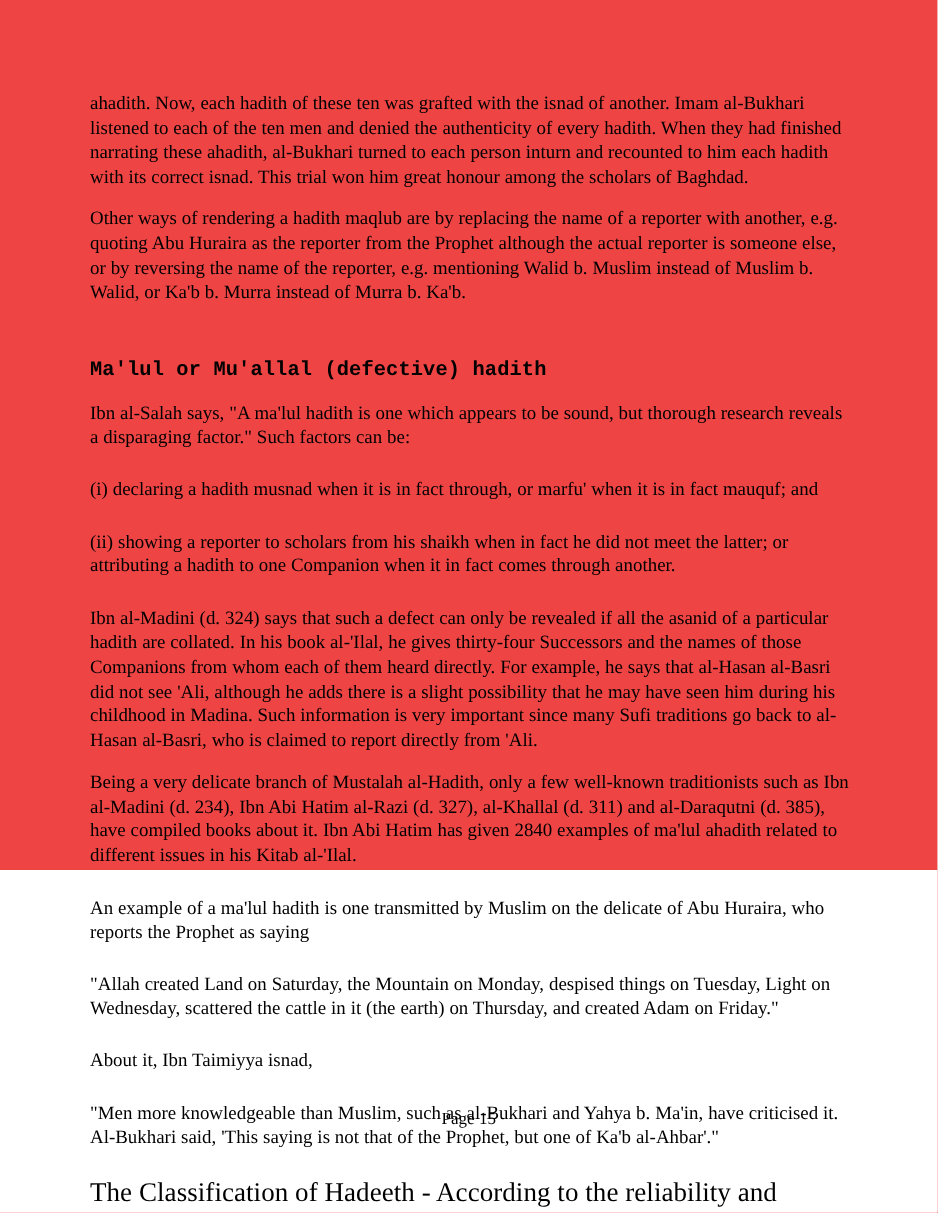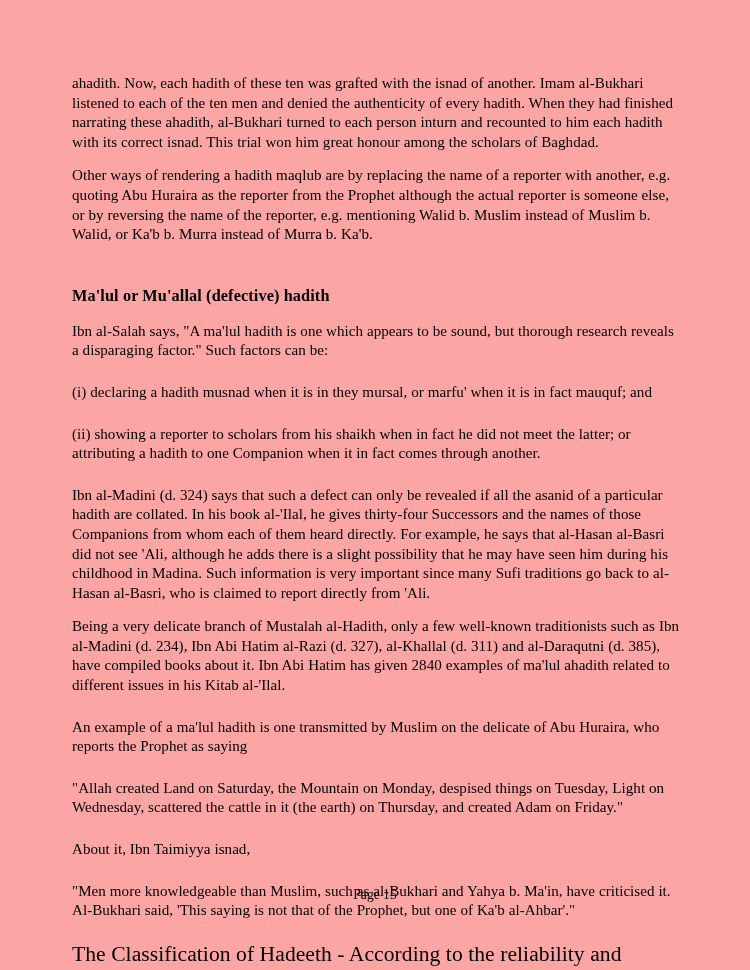"ahadith. Now, each hadith of" .page { background: #fca5a5 -> #ef4444; height: 970px -> 696px }
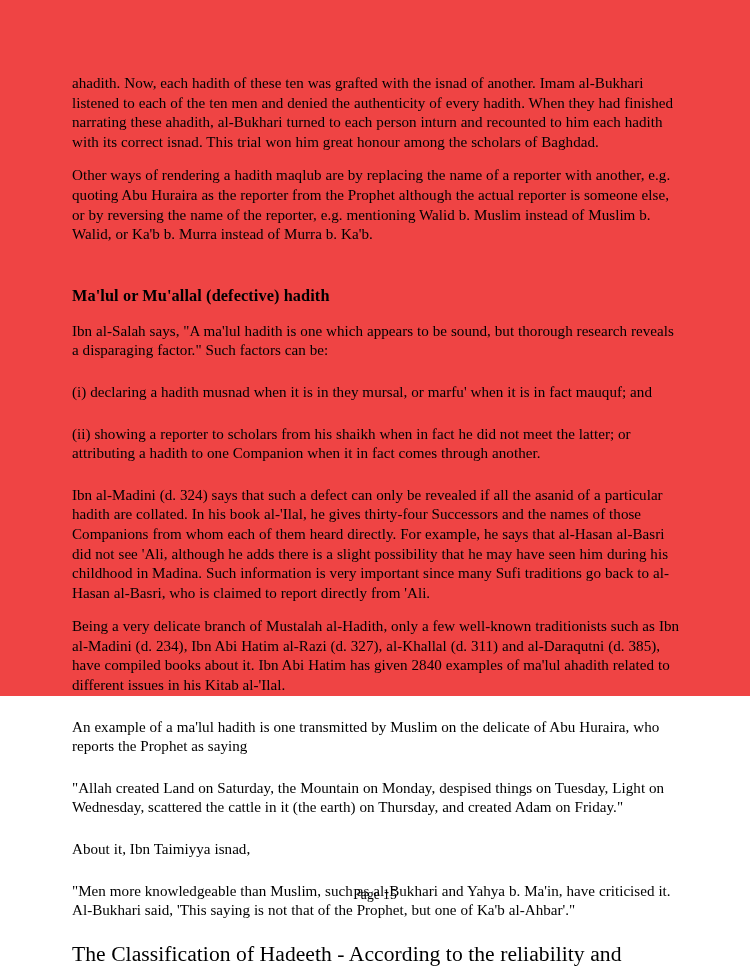"Ma'lul or Mu'allal (defective) hadith" h2.section-heading { font-family: none -> Liberation Mono, monospace }
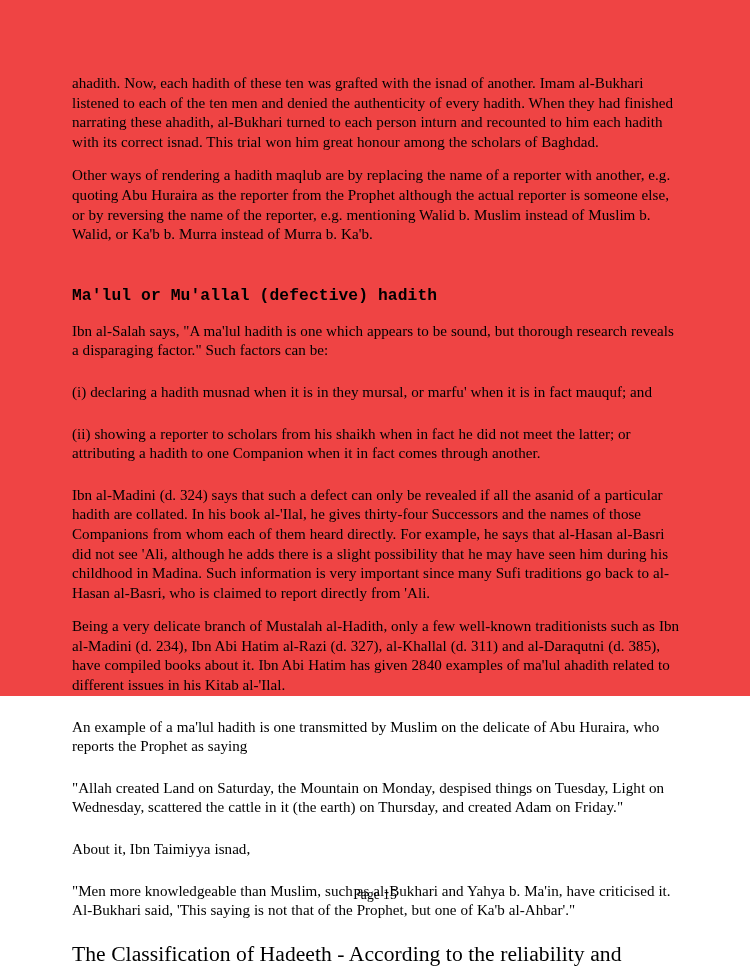"(i) declaring a hadith musnad" p.para { text: they mursal -> fact through }
